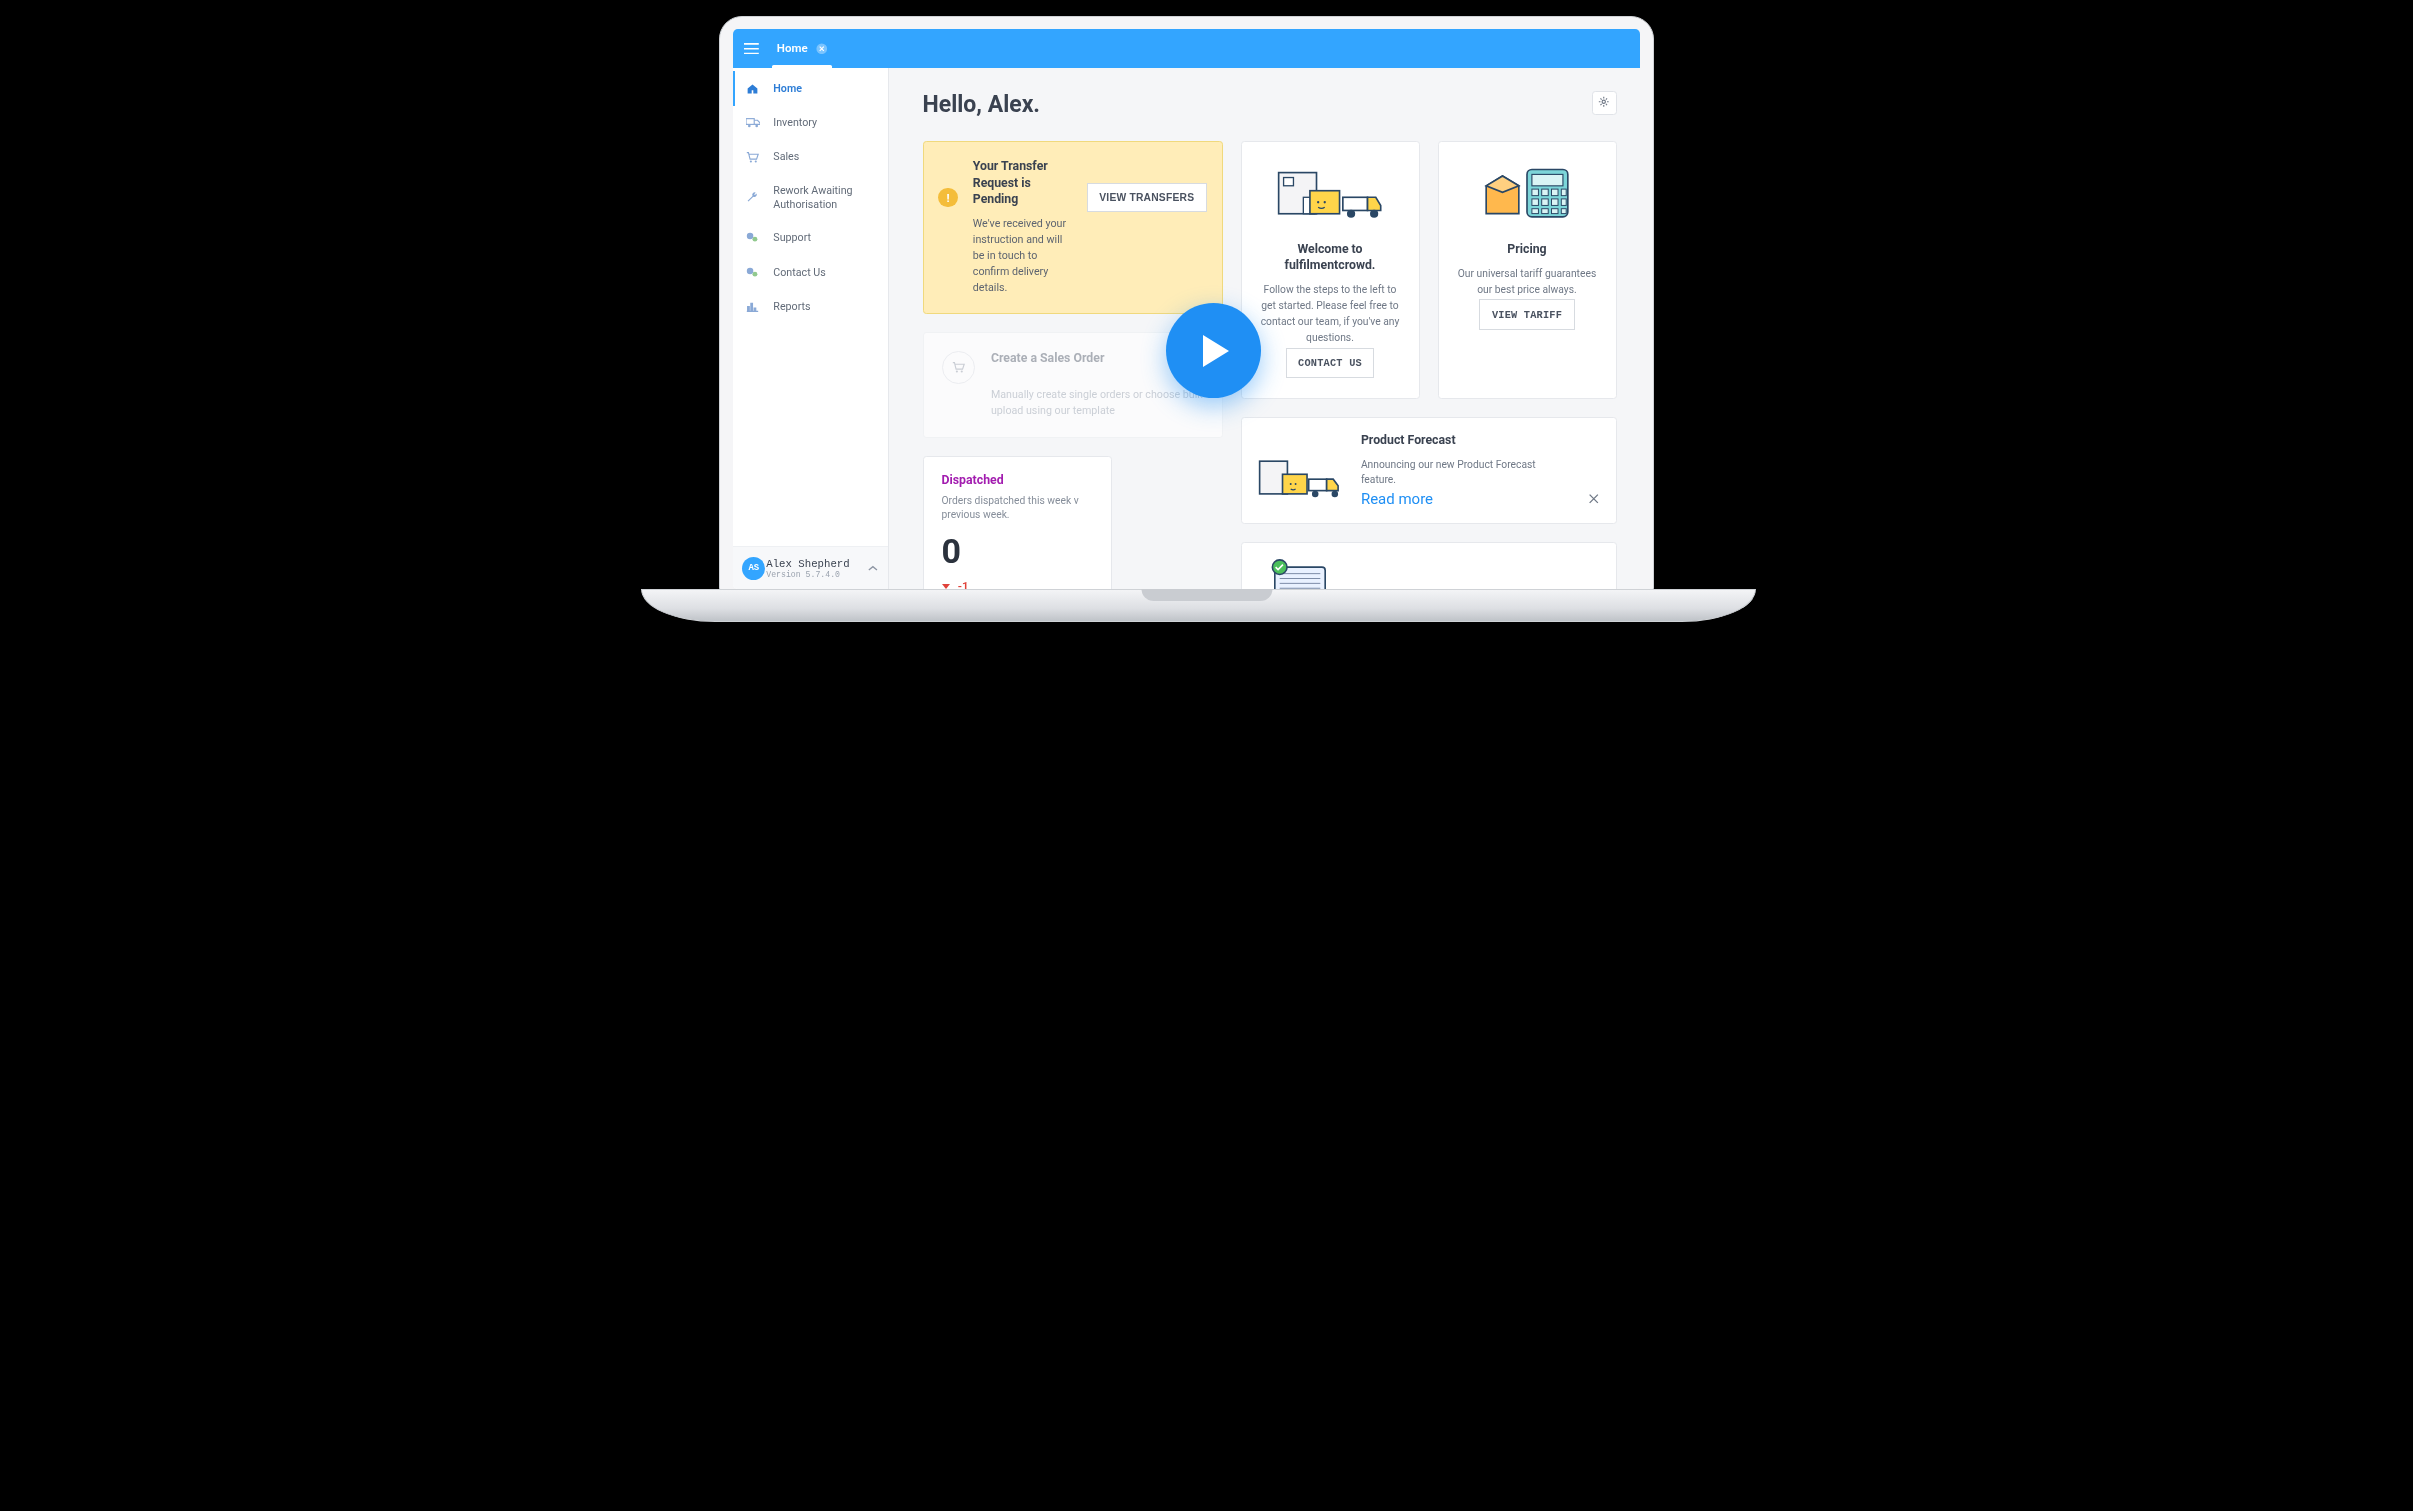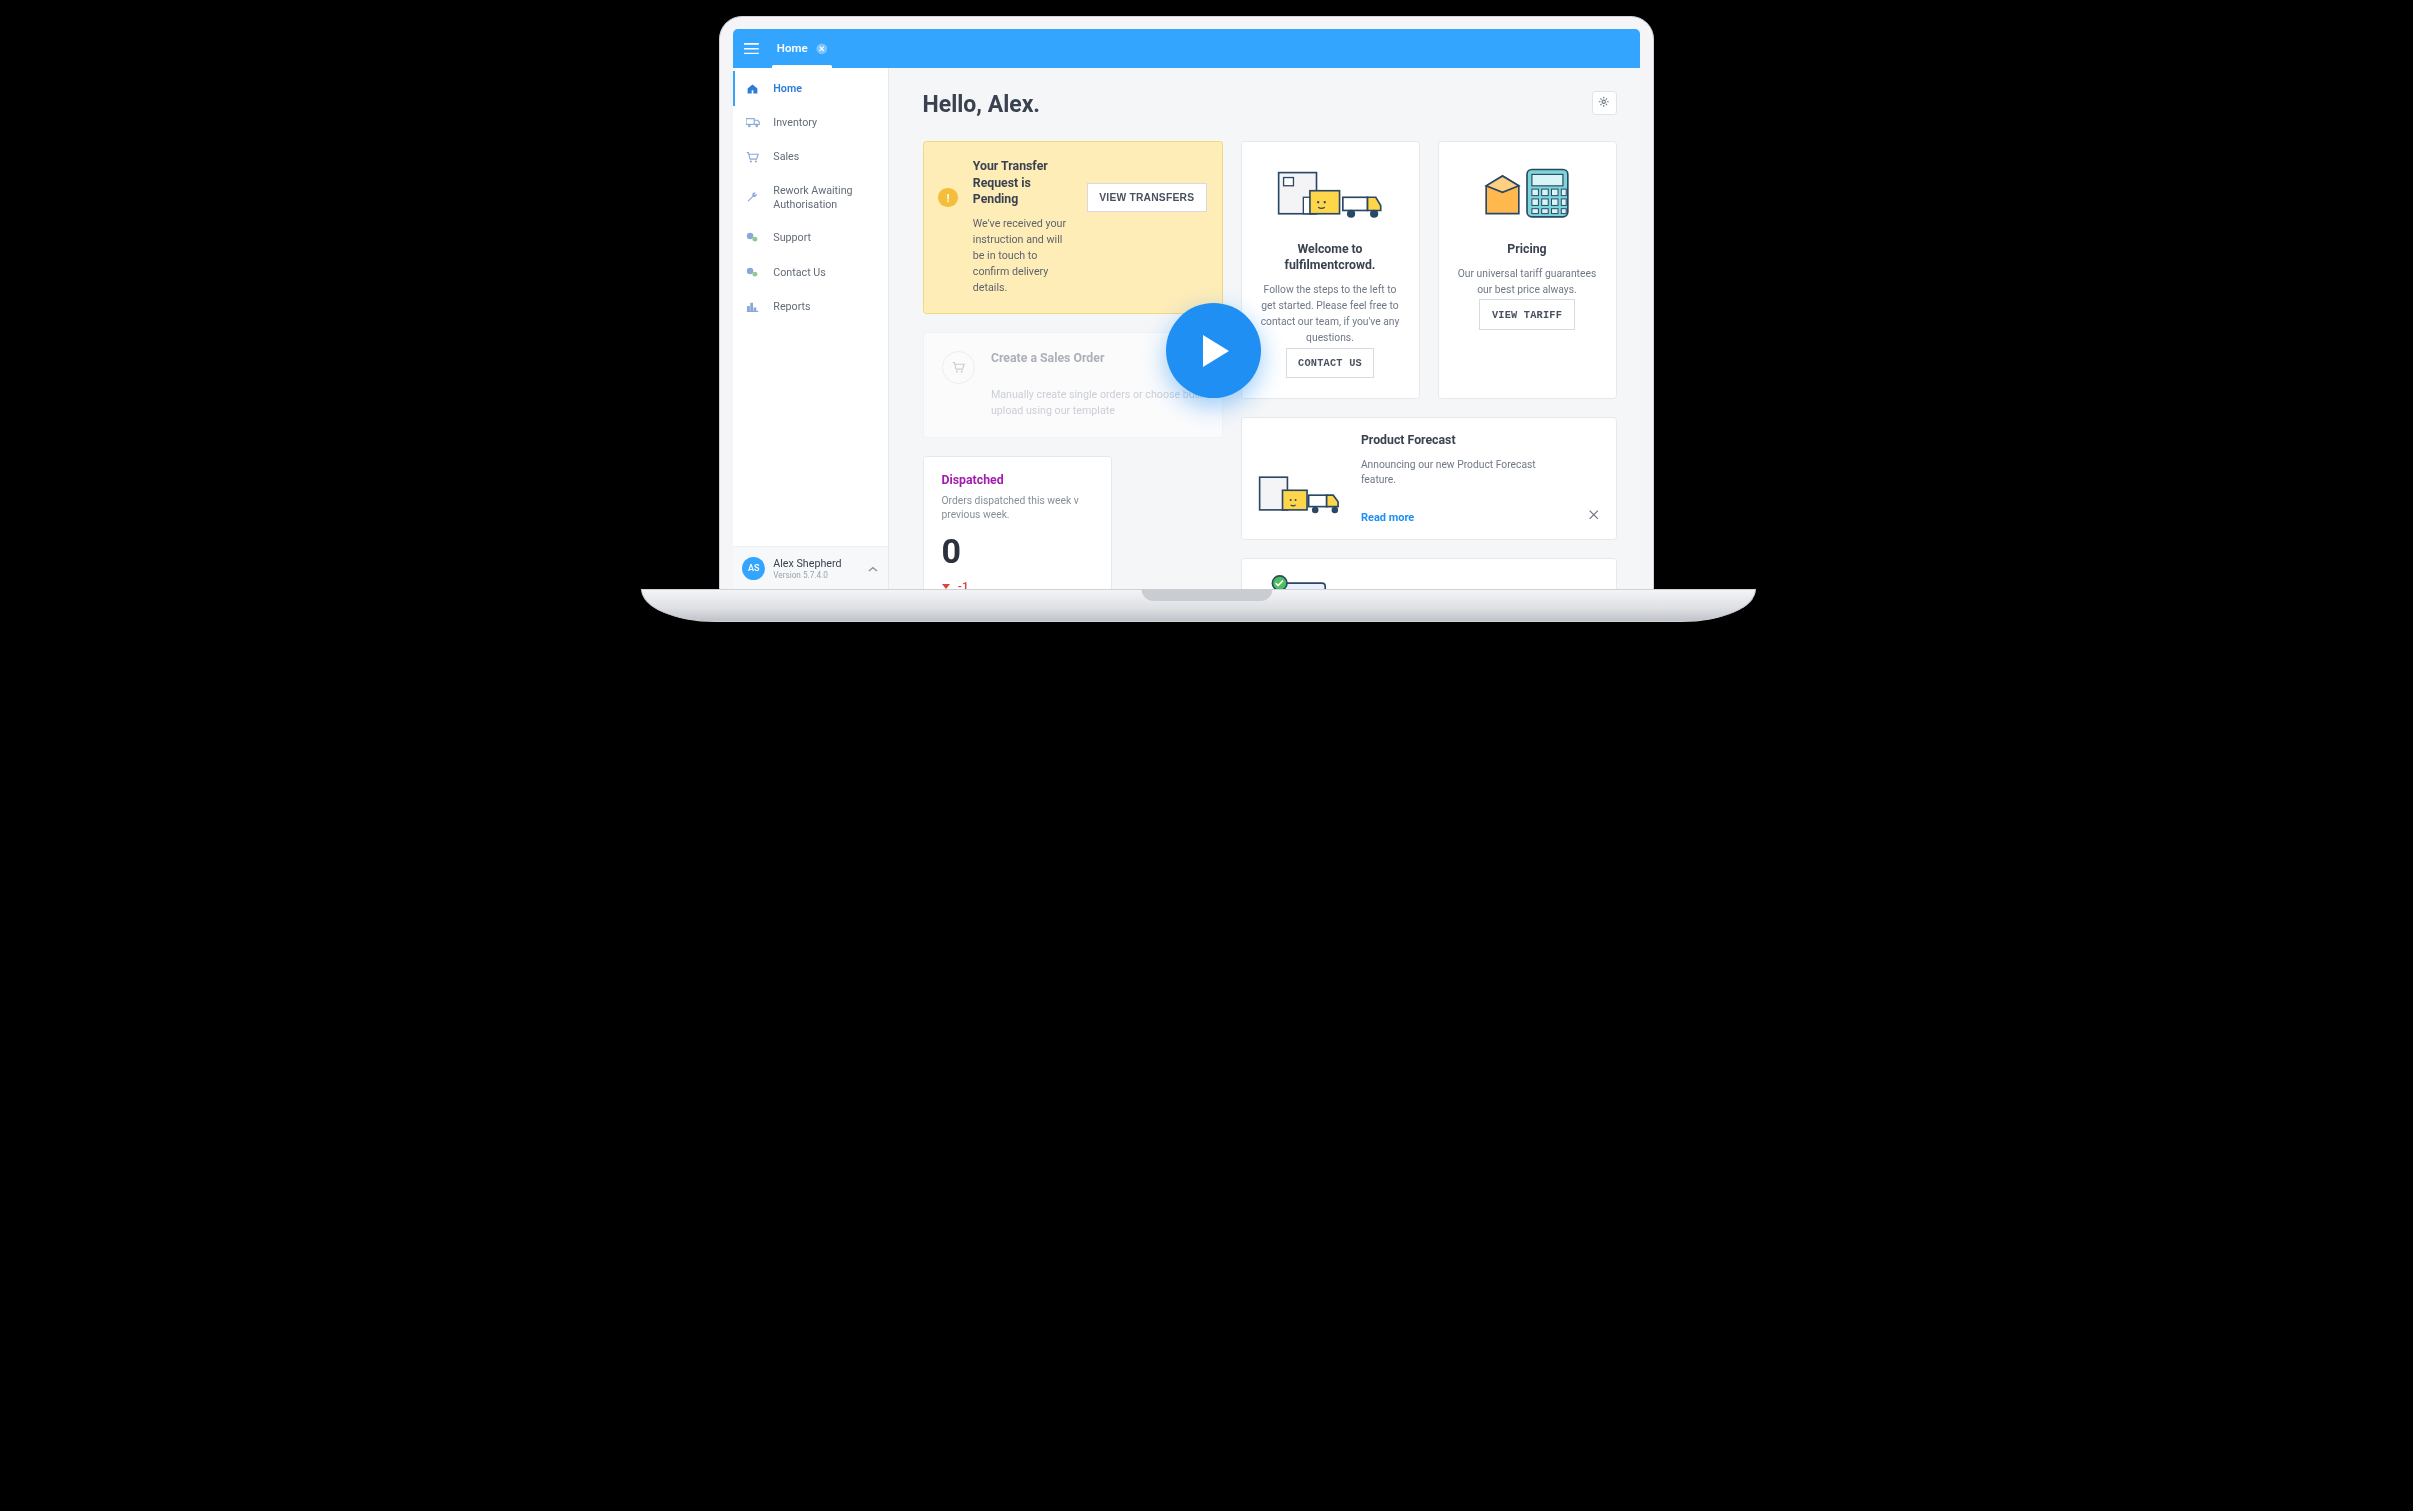"Read more" .read-more { font-size: 11px -> 15px; font-weight: 700 -> 400; margin-top: 23px -> 2px }
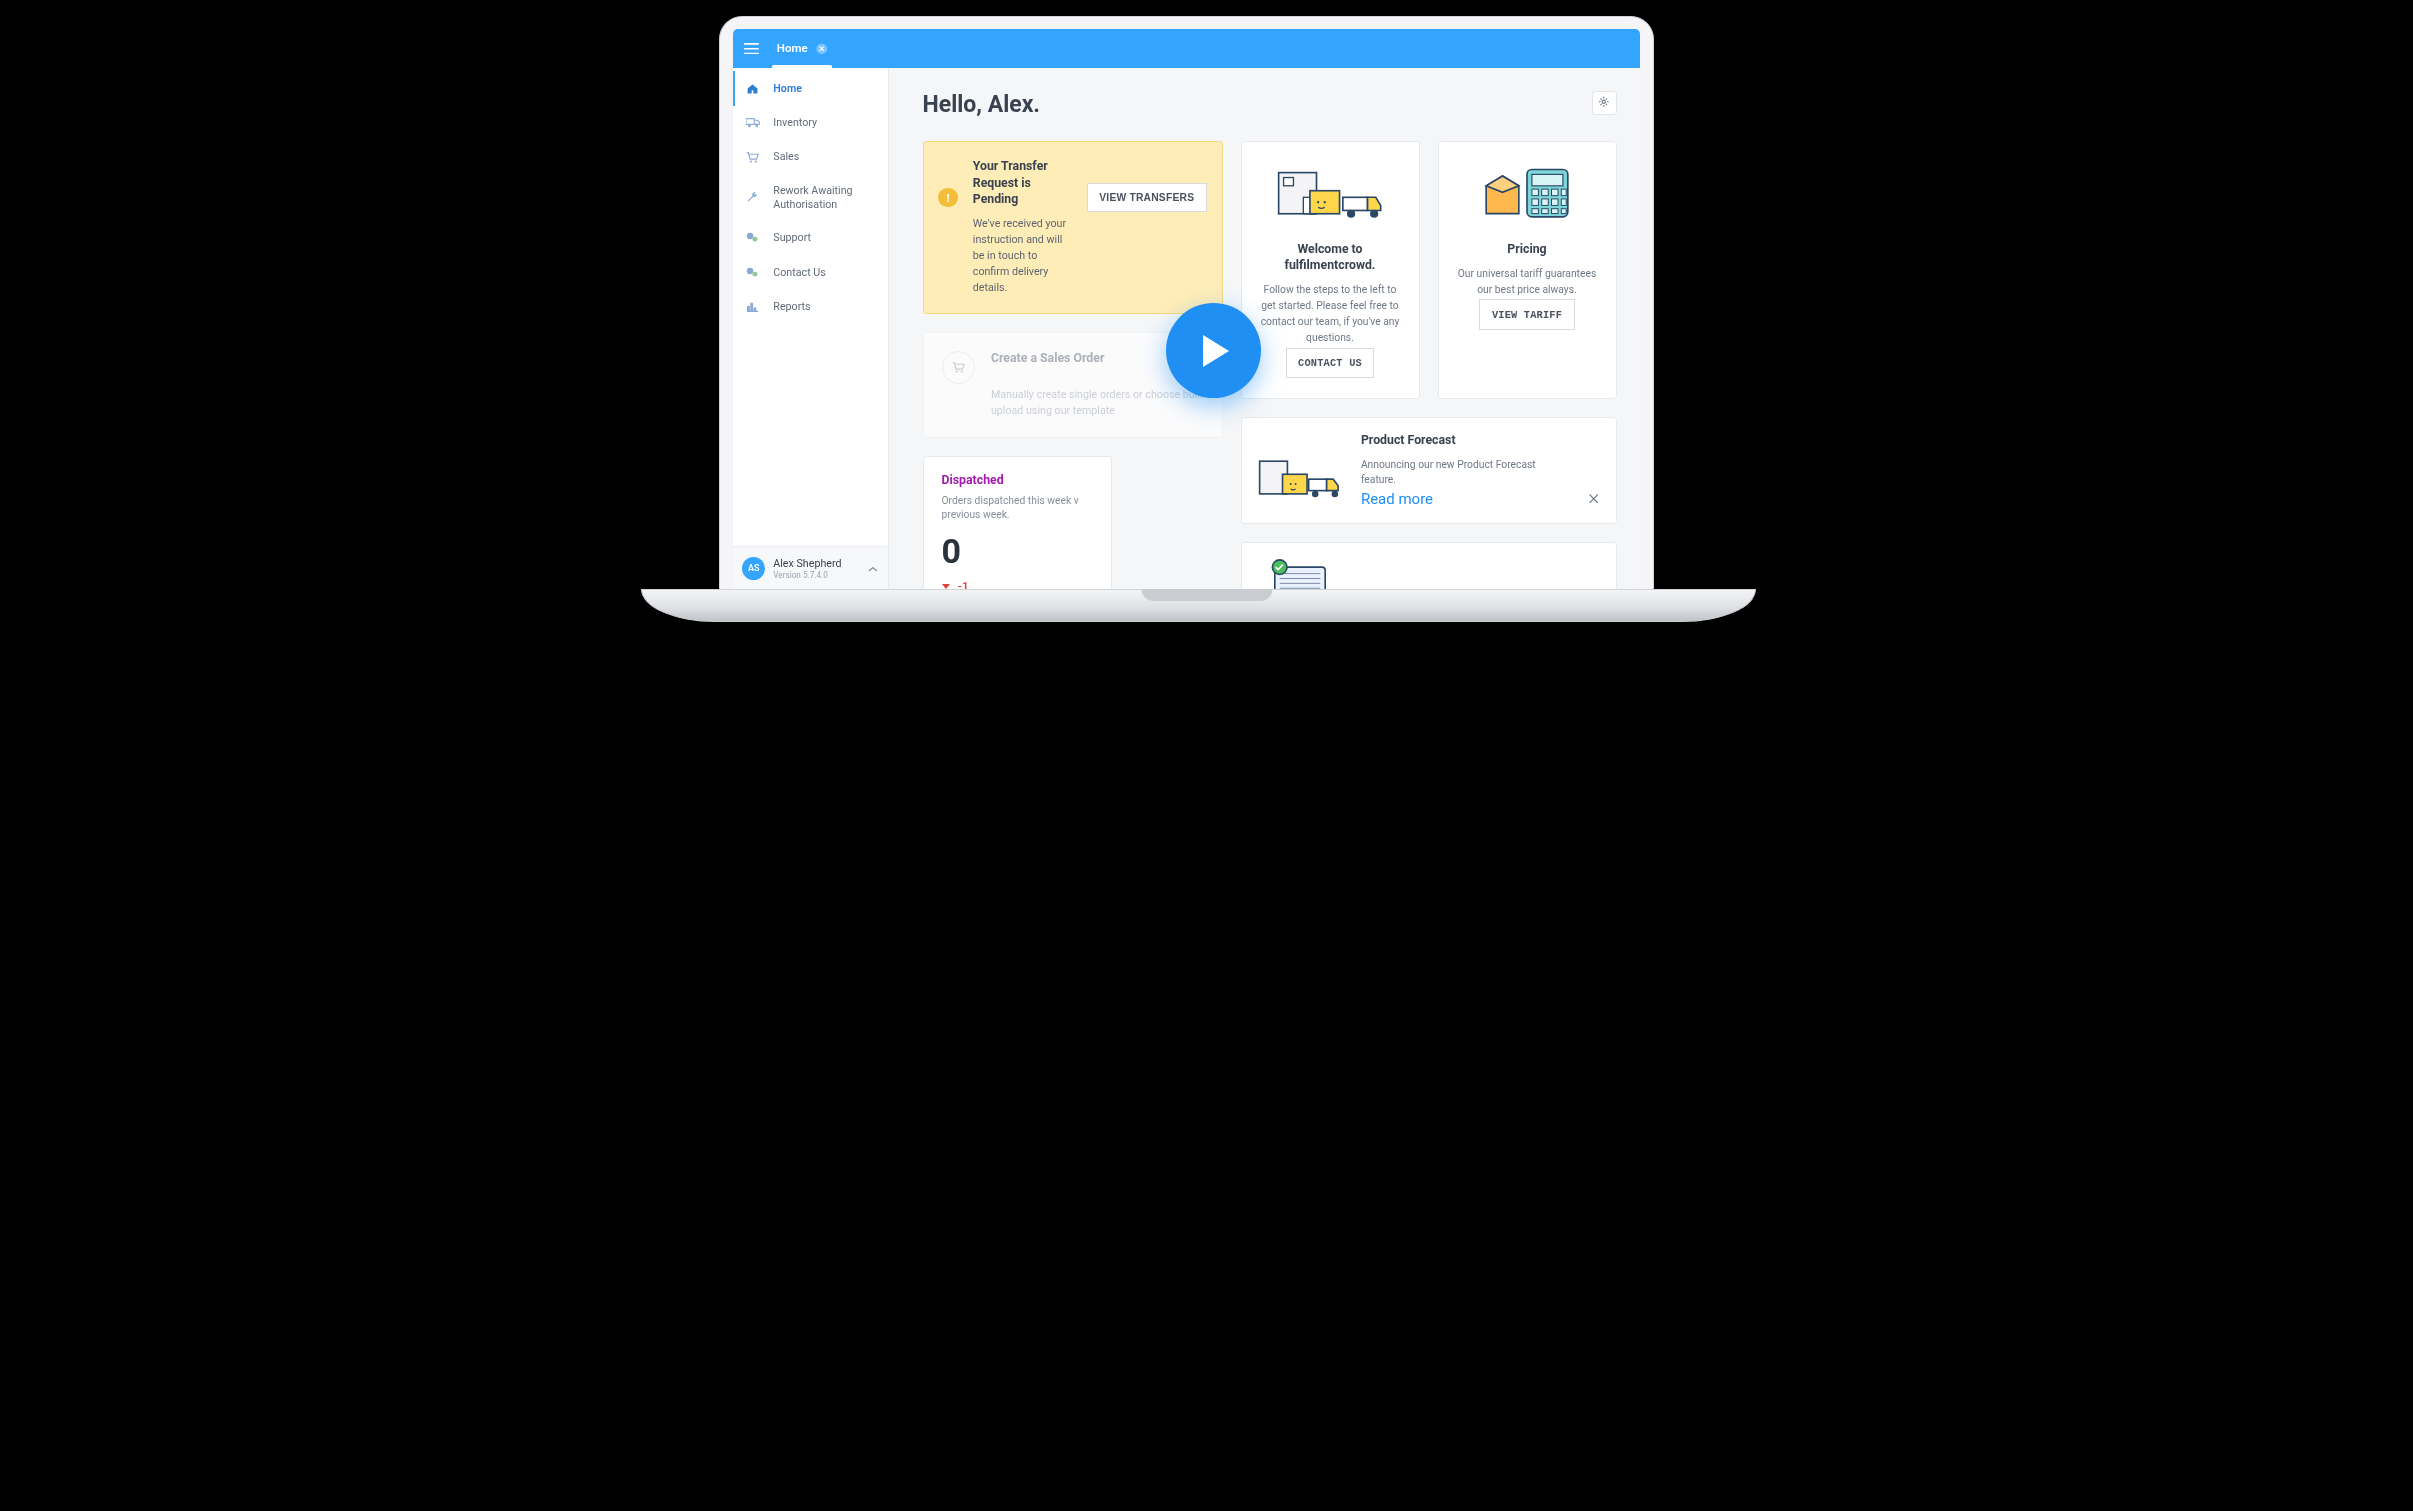"AS" .user-row { font-family: none -> Liberation Mono, monospace; gap: 8px -> 1px }
